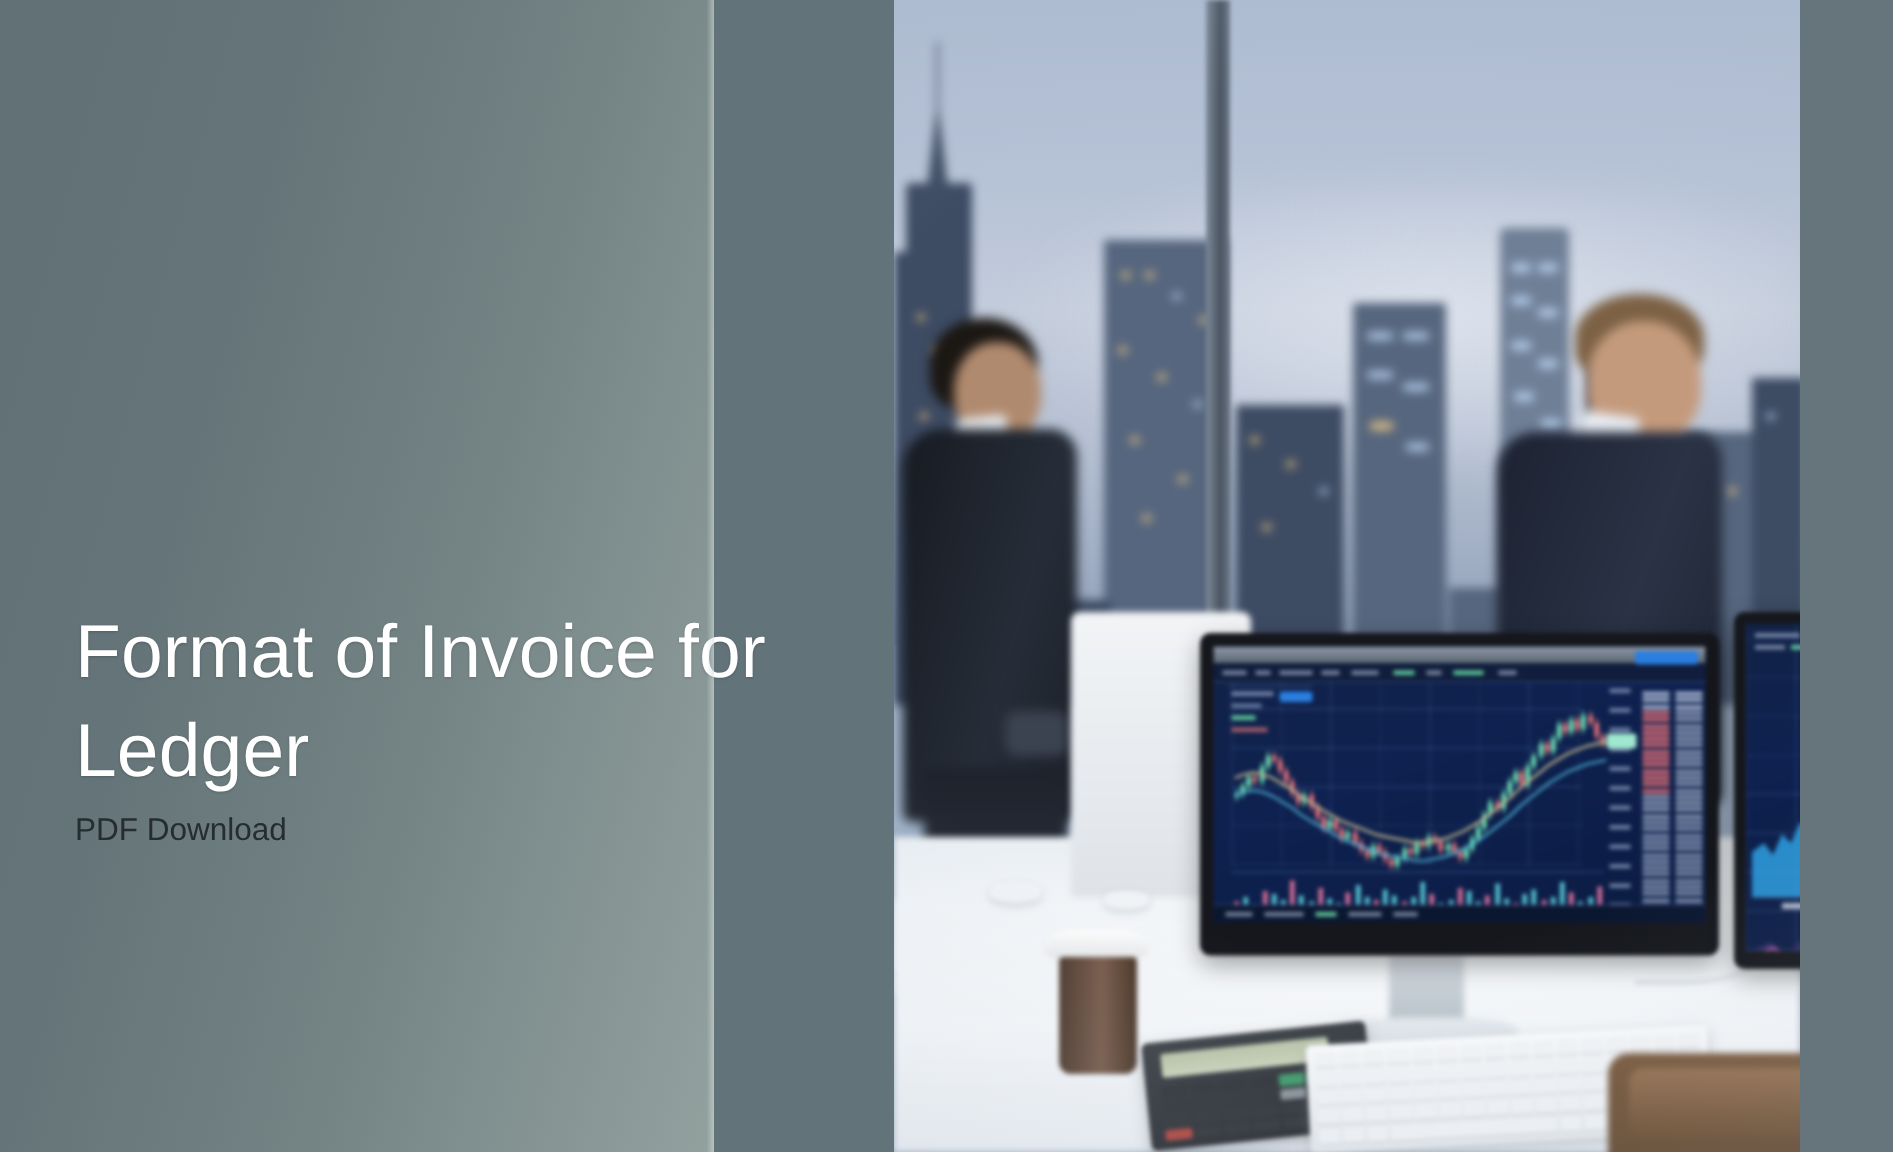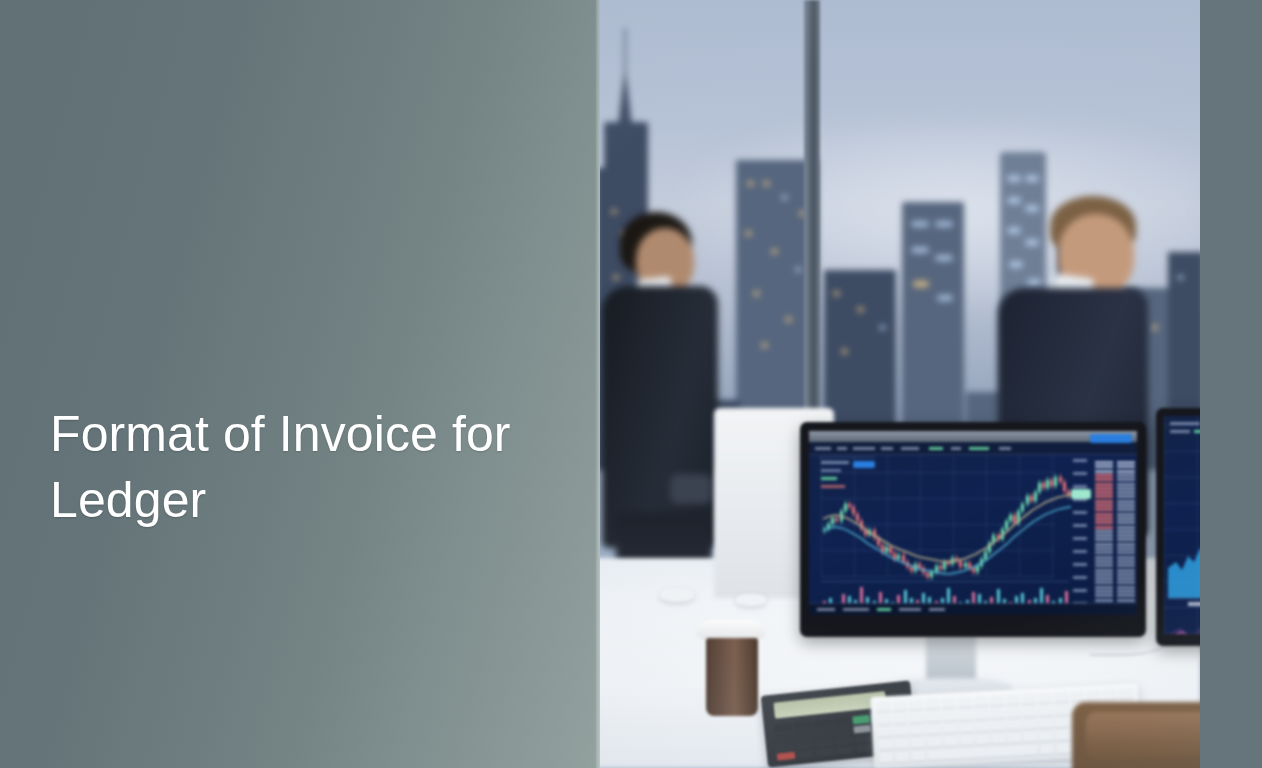"Format of Invoice for" .left-panel { width: 600px -> 476px }
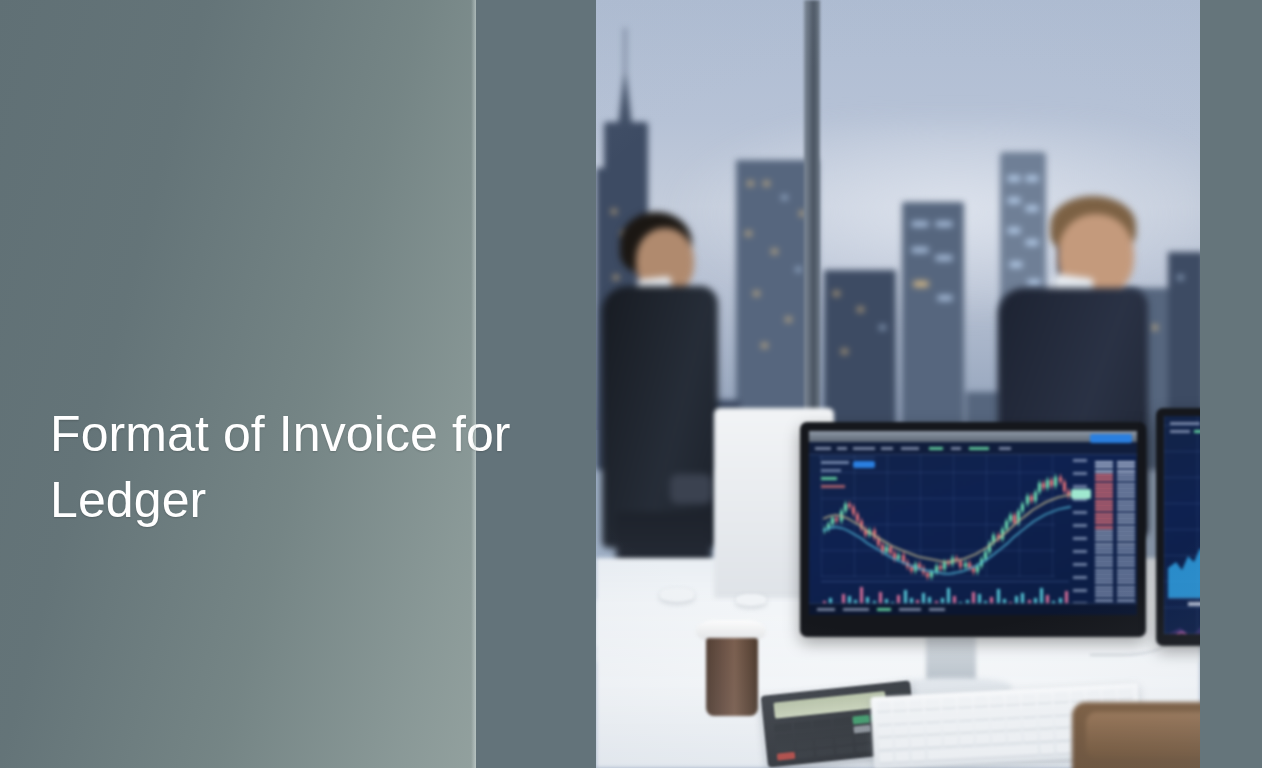"PDF Download" div.meta { html: none -> <div>PDF Download</div> }
